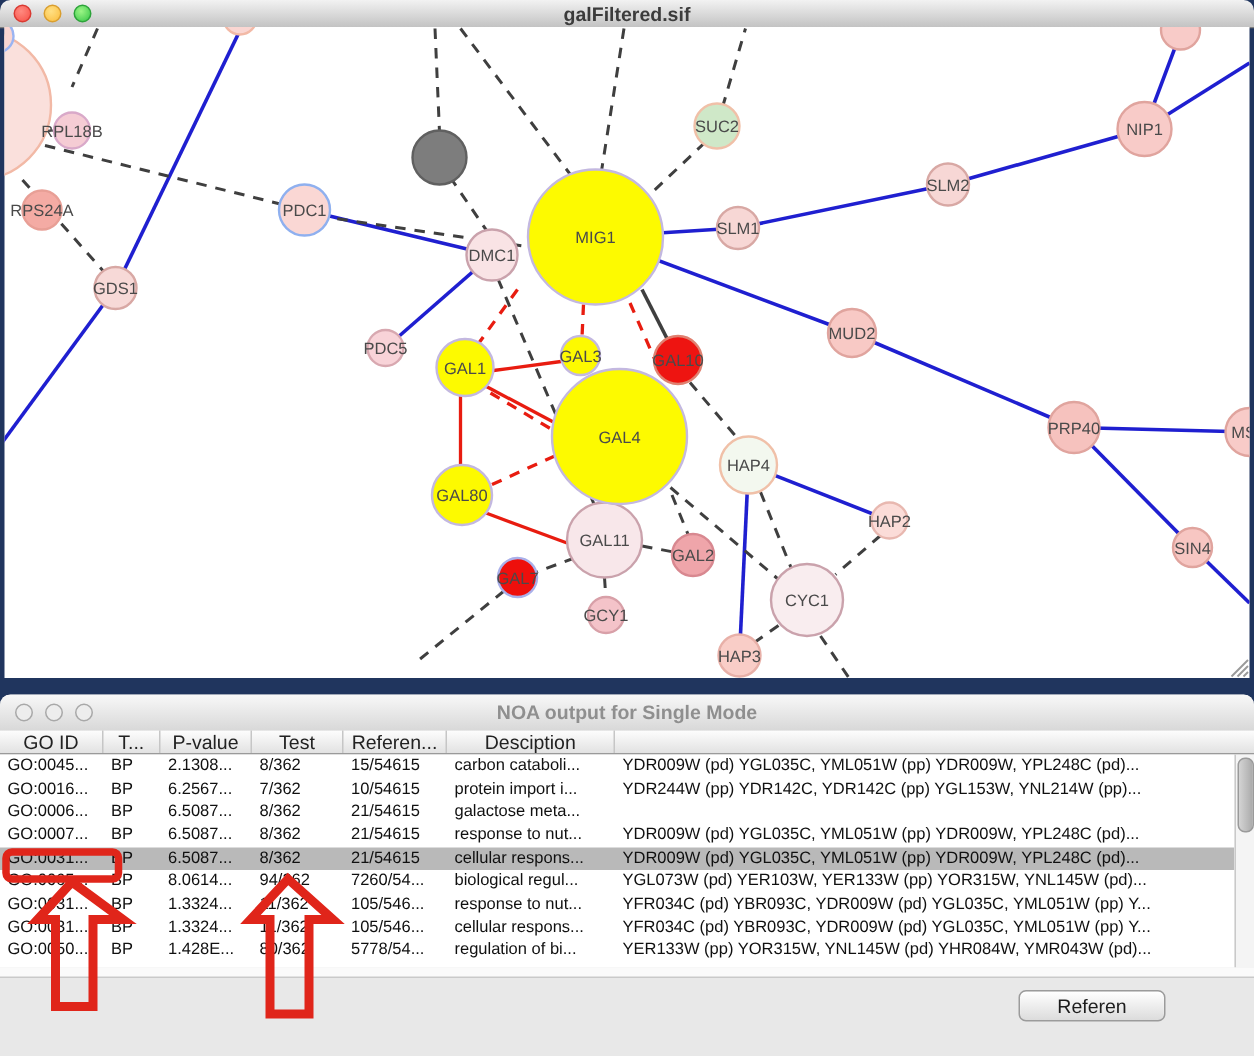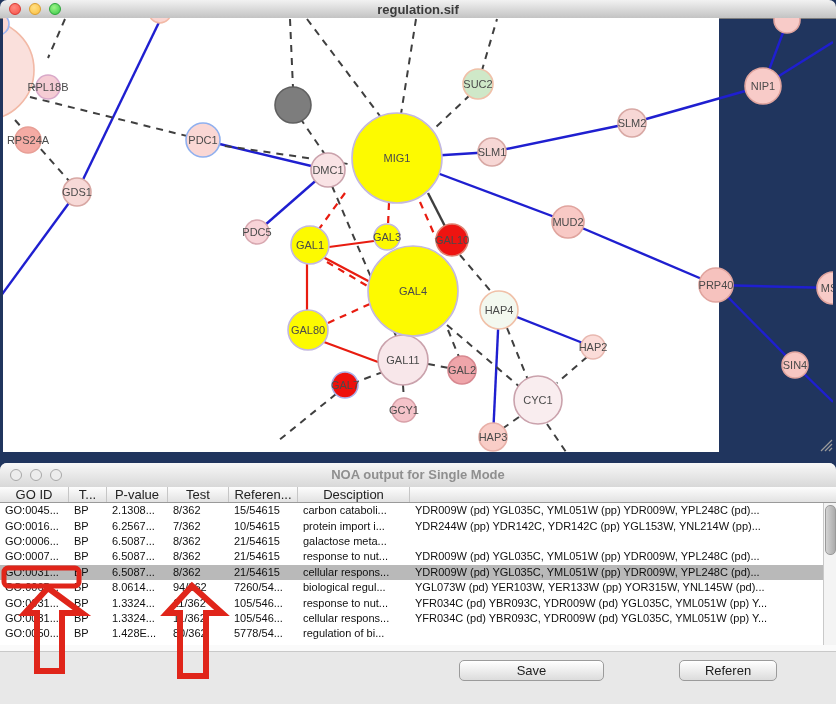"regulation.sif" div.title { text: regulation.sif -> galFiltered.sif }
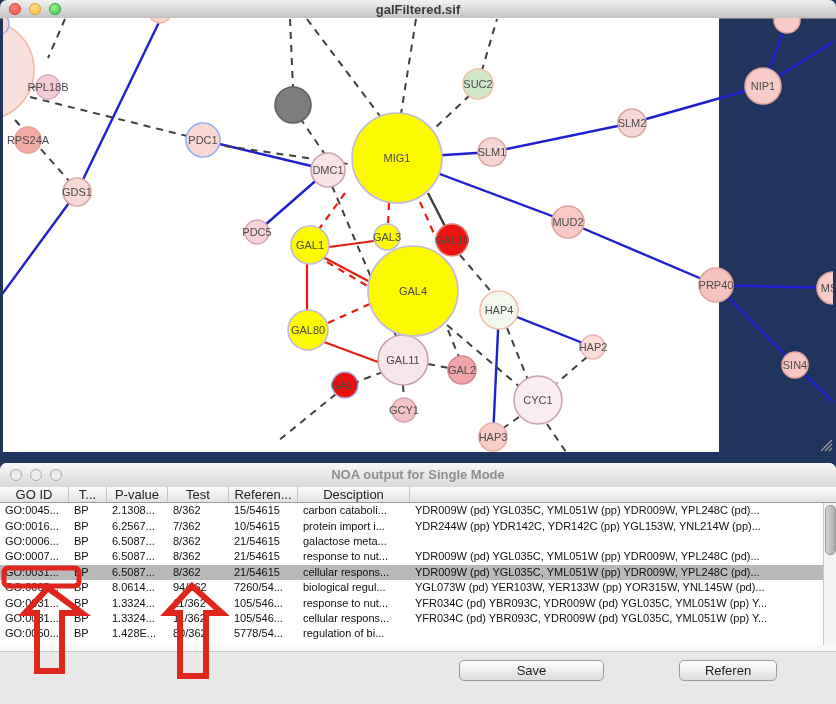"RPL18B" .graph-canvas { width: 716px -> 830px }
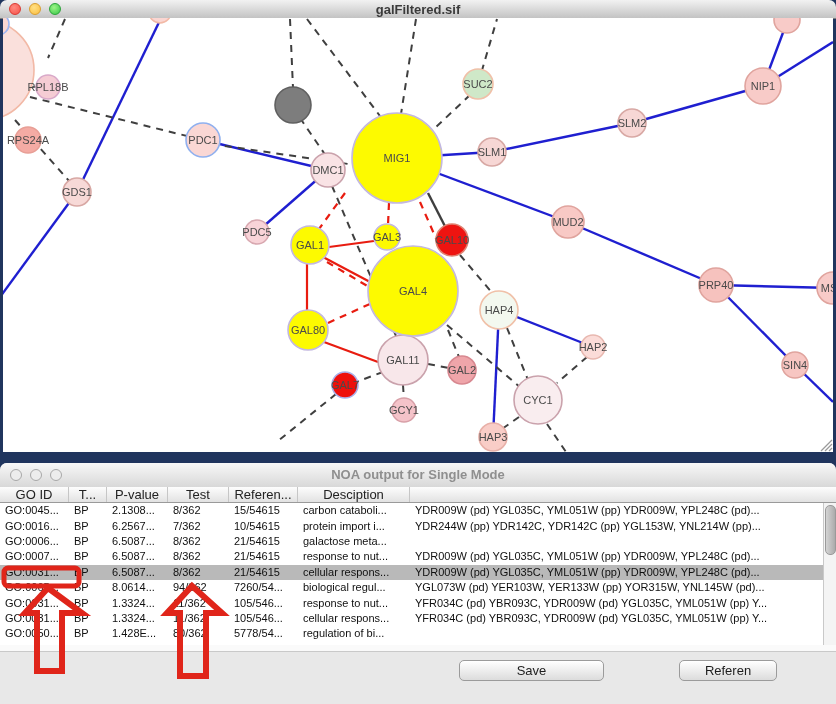"YER133W (pp) YOR315W, YNL145W (pd)" div.td { html: none -> <div>YER133W (pp) YOR315W, YNL145W (pd) YHR084W, YMR043W (pd)...</div> }
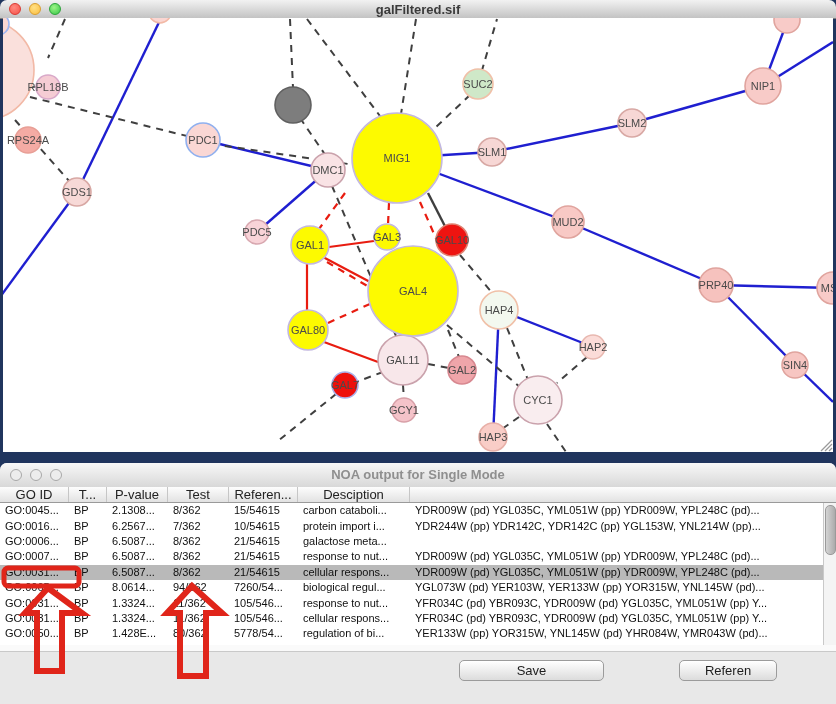"Save" div.mac-btn { html: <div>Save</div> -> none }
